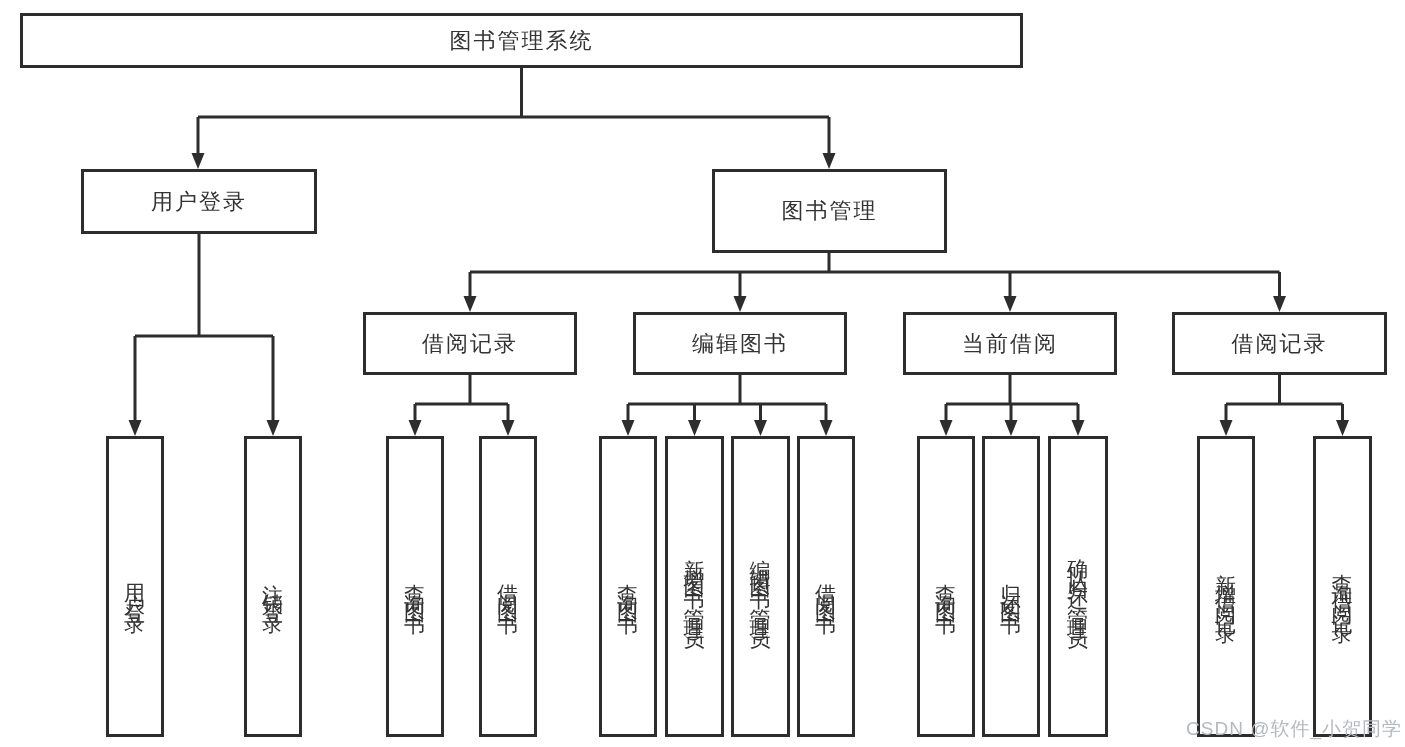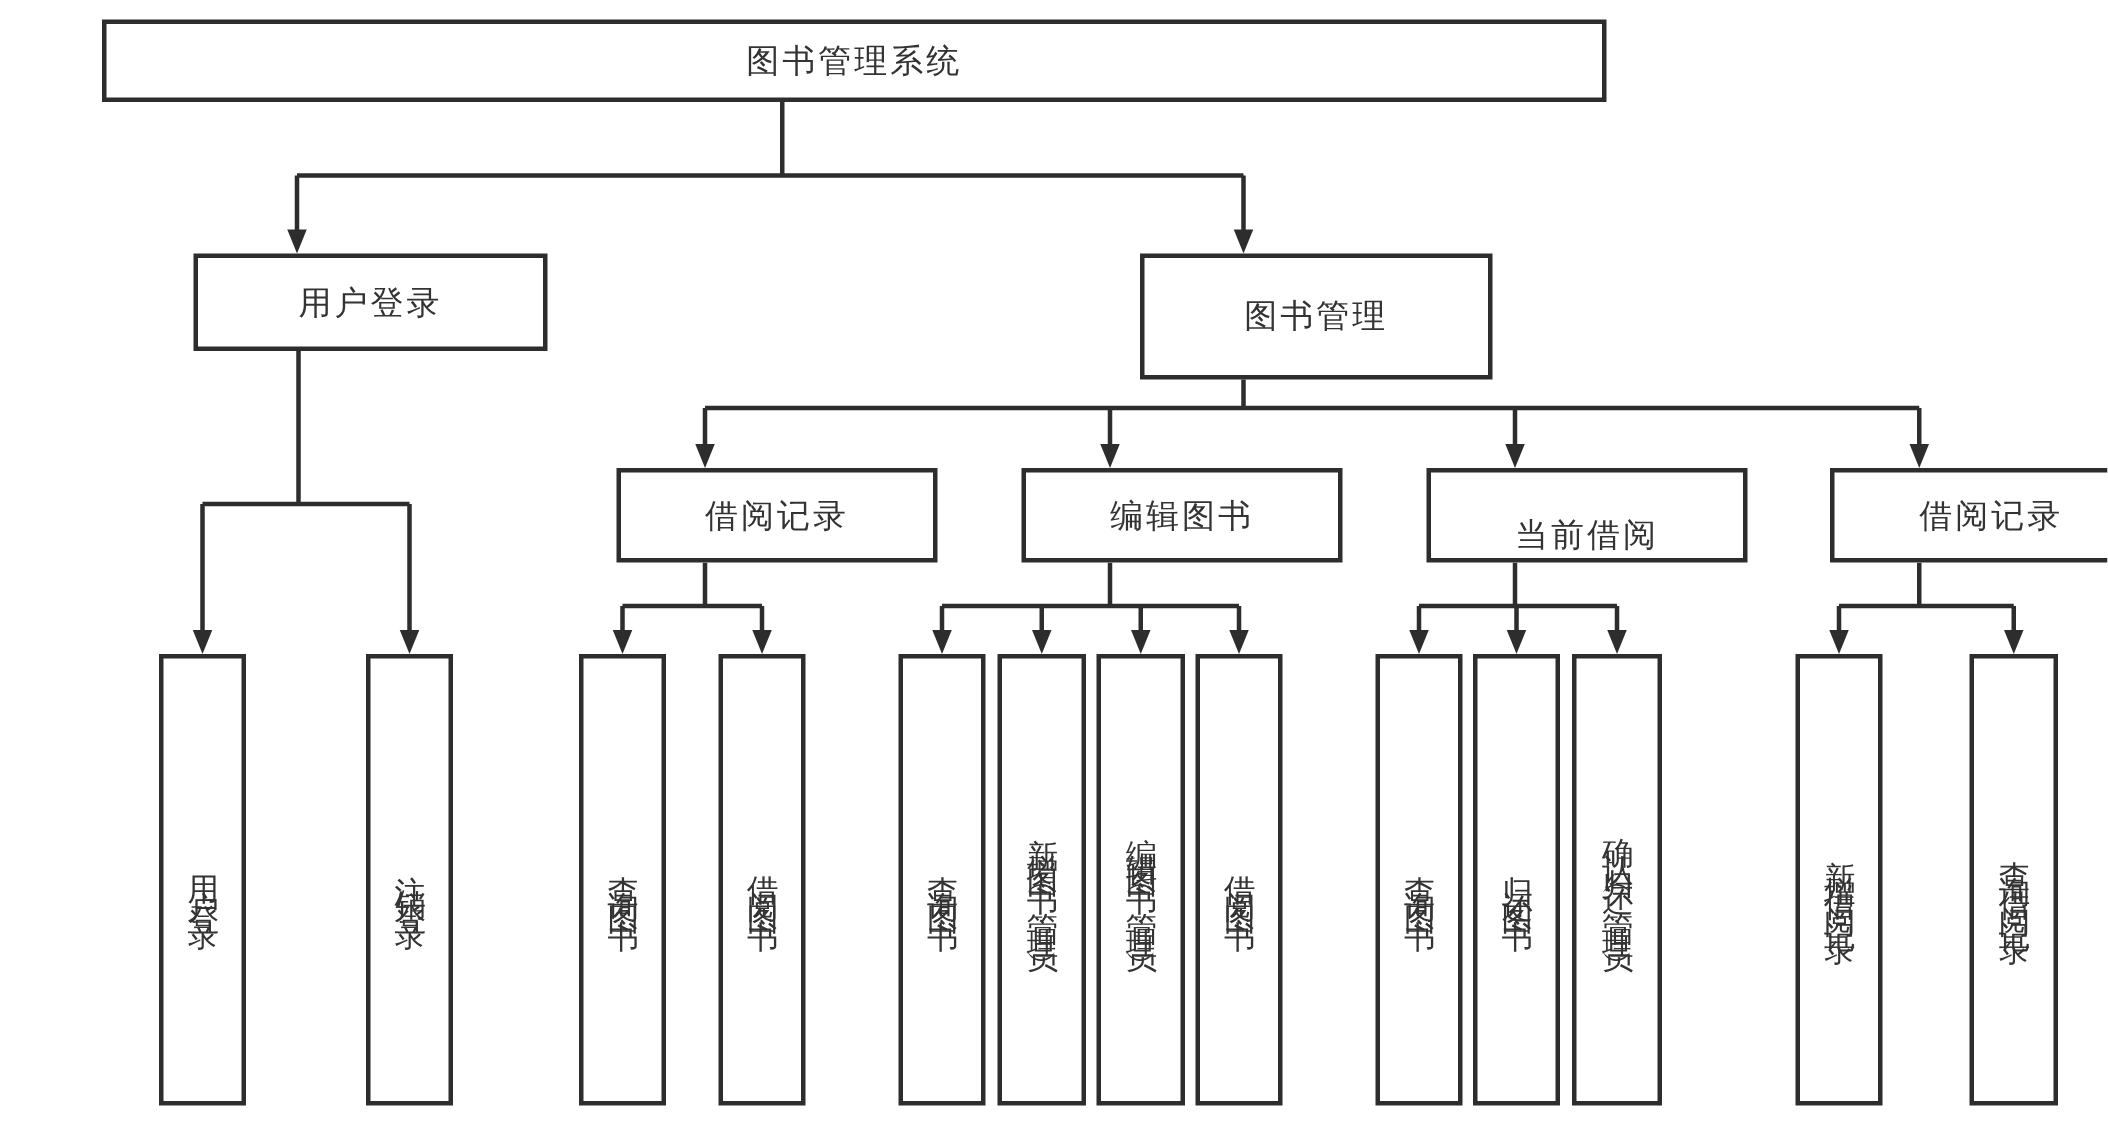"图书管理系统" .hbox { margin-left: 48px -> none }
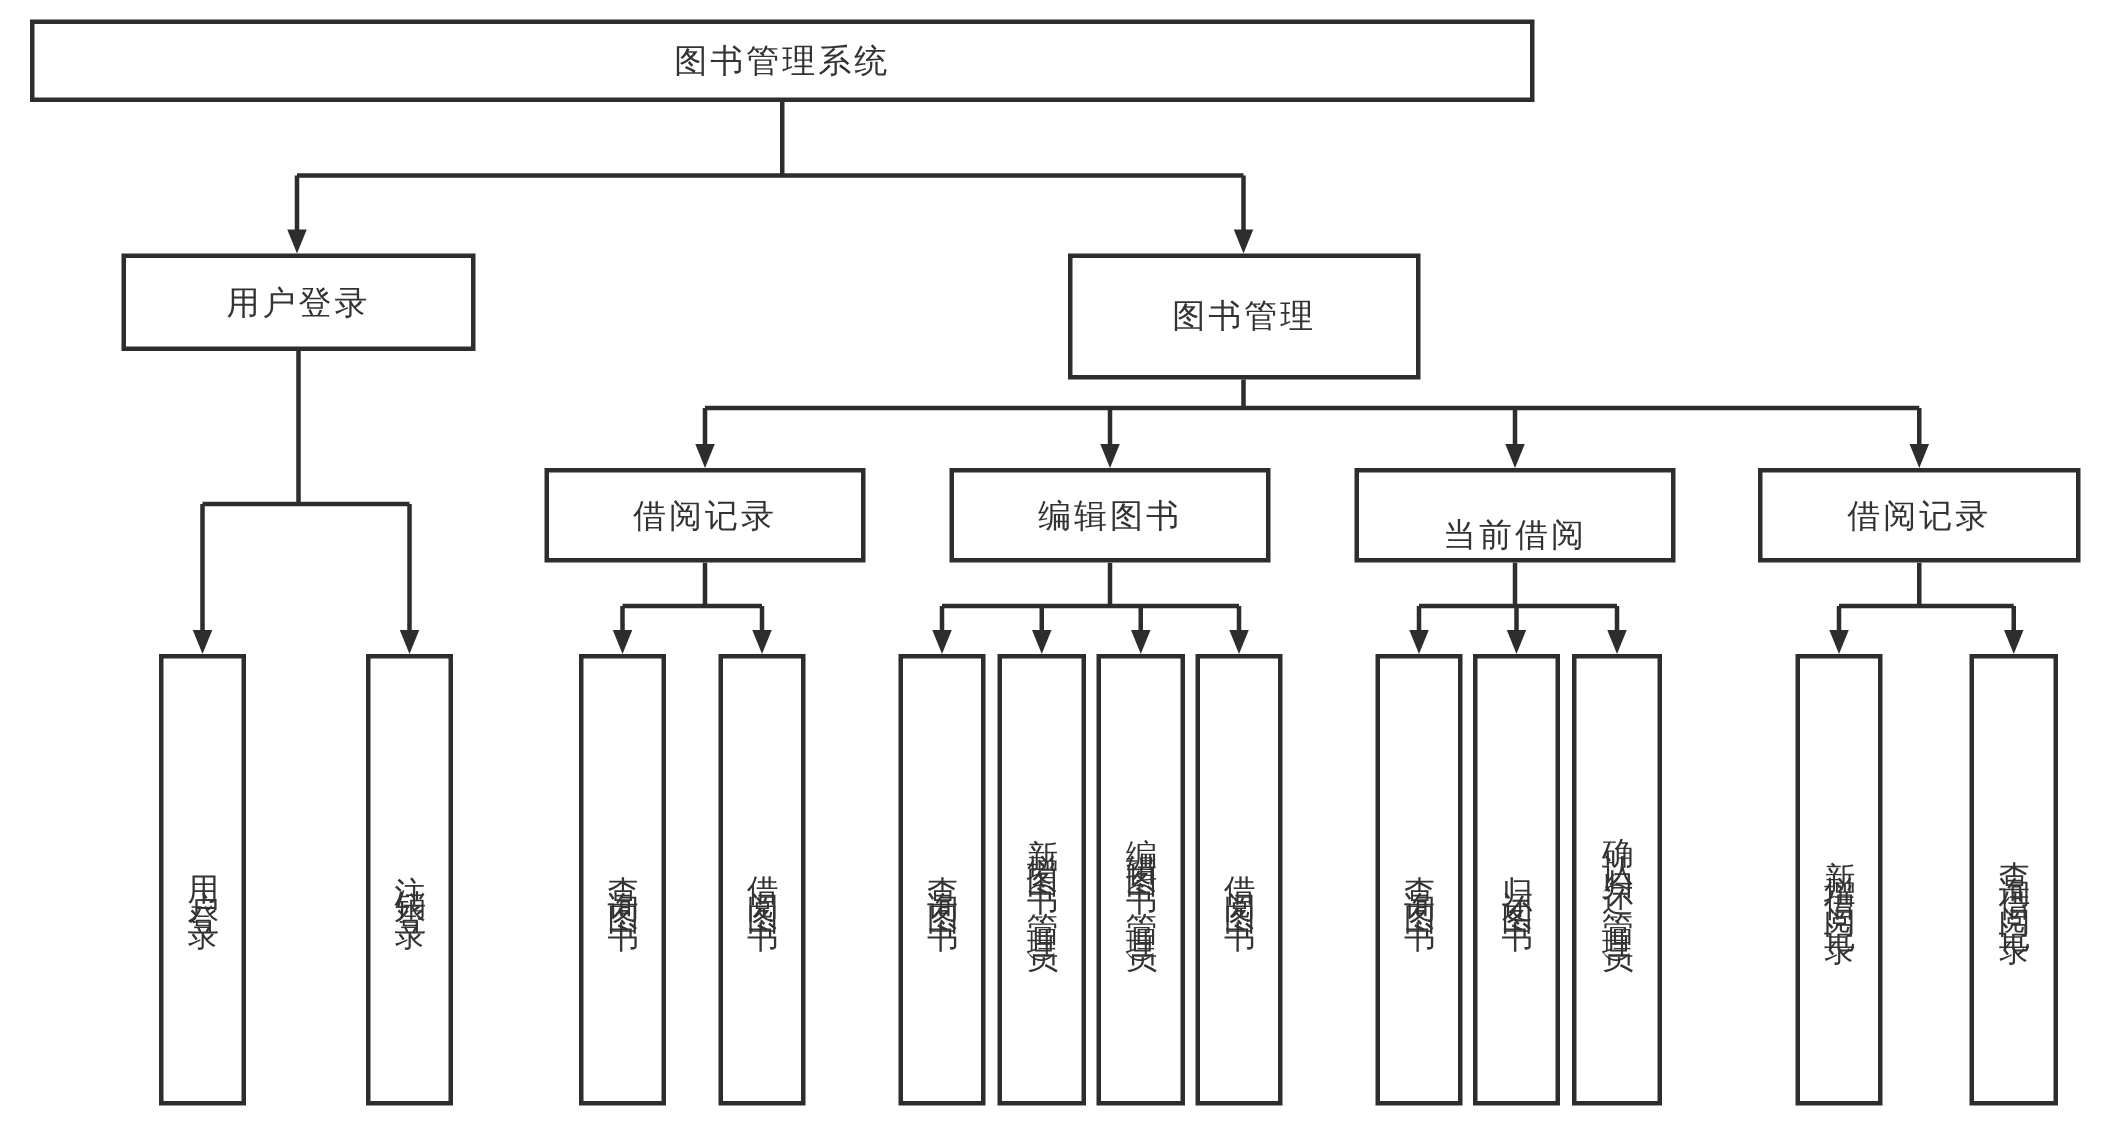"当前借阅" div.hbox { align-items: flex-end -> none }
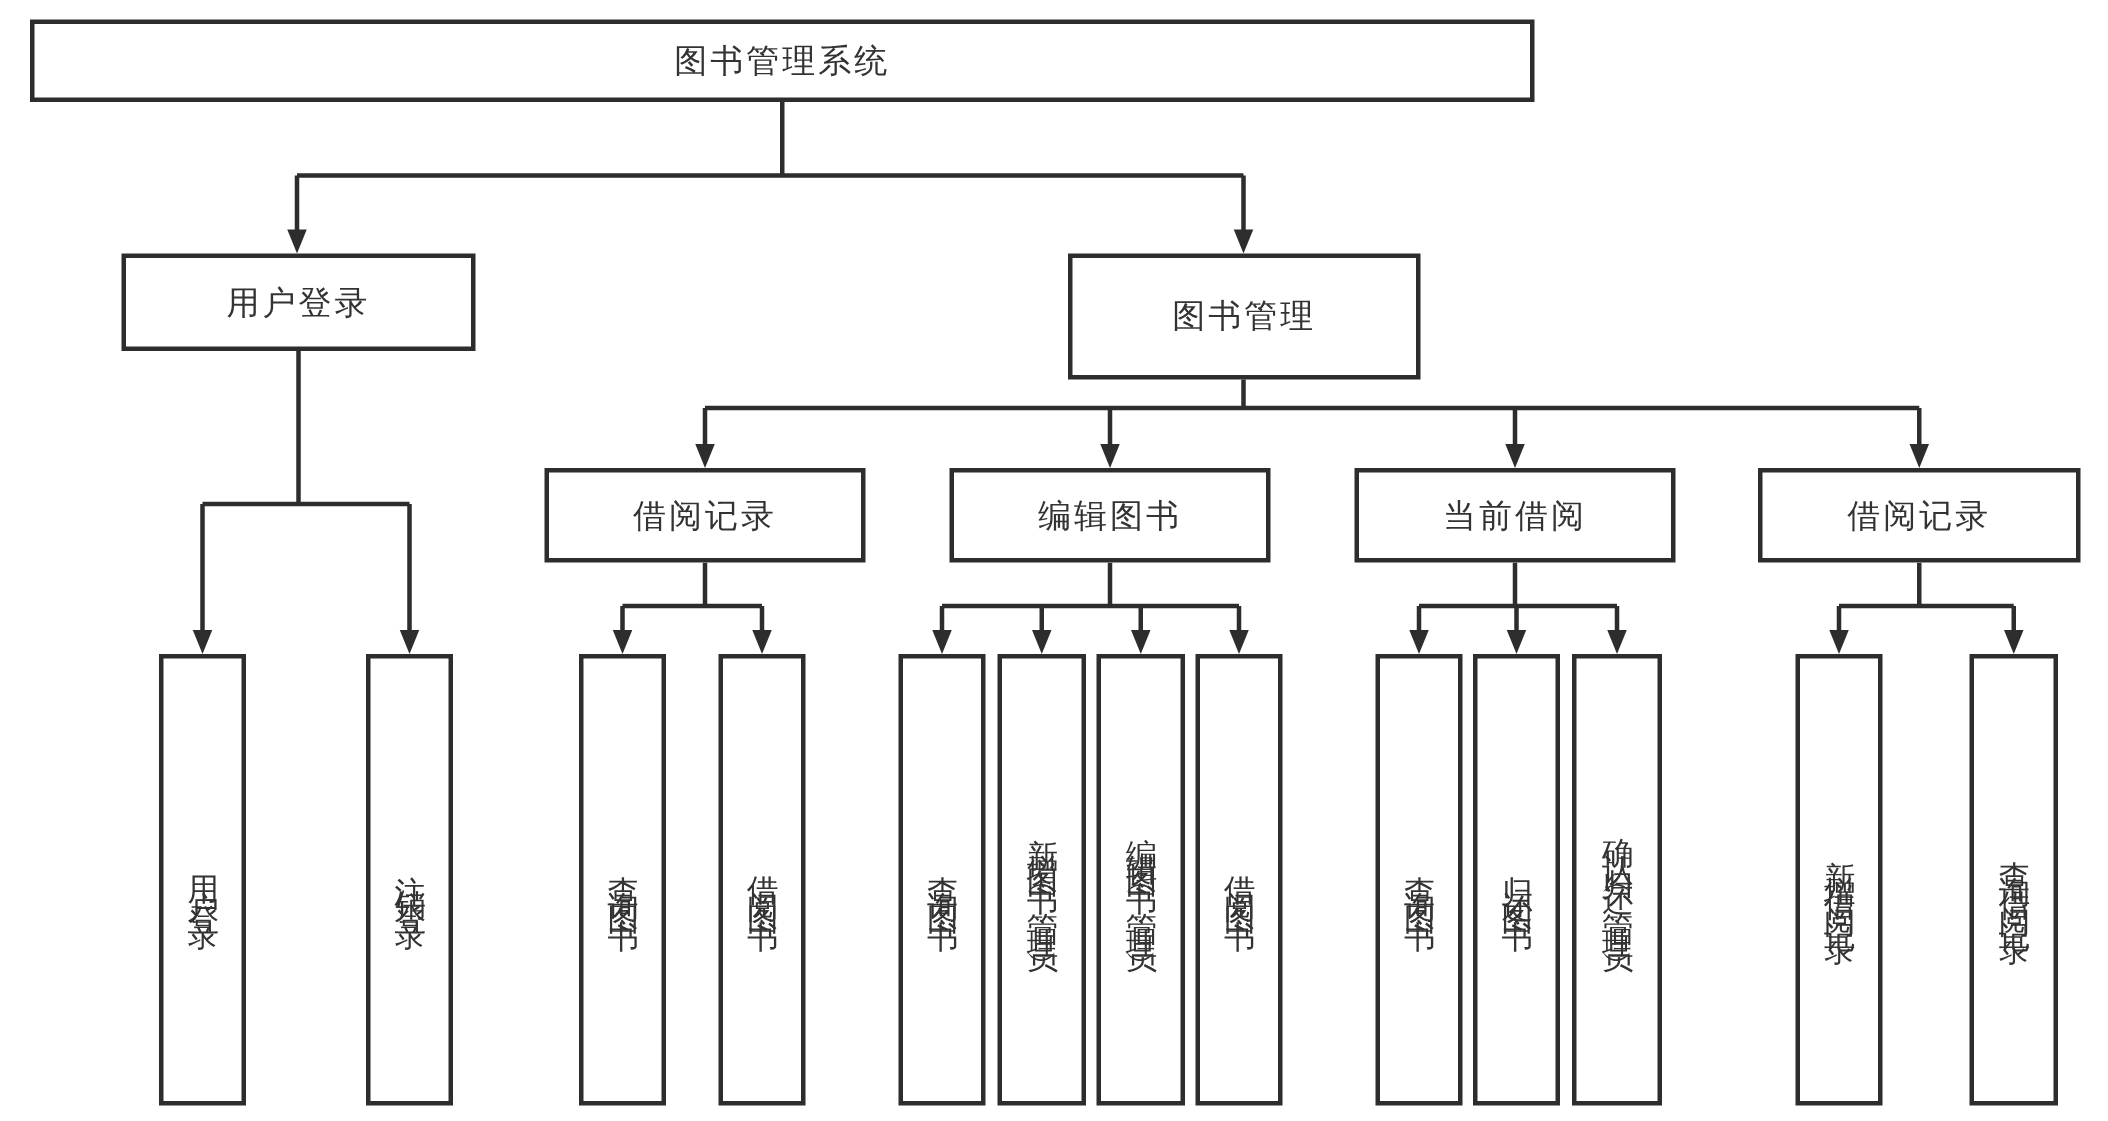"CSDN @软件_小贺同学" div.watermark { html: none -> <div>CSDN @软件_小贺同学</div> }
